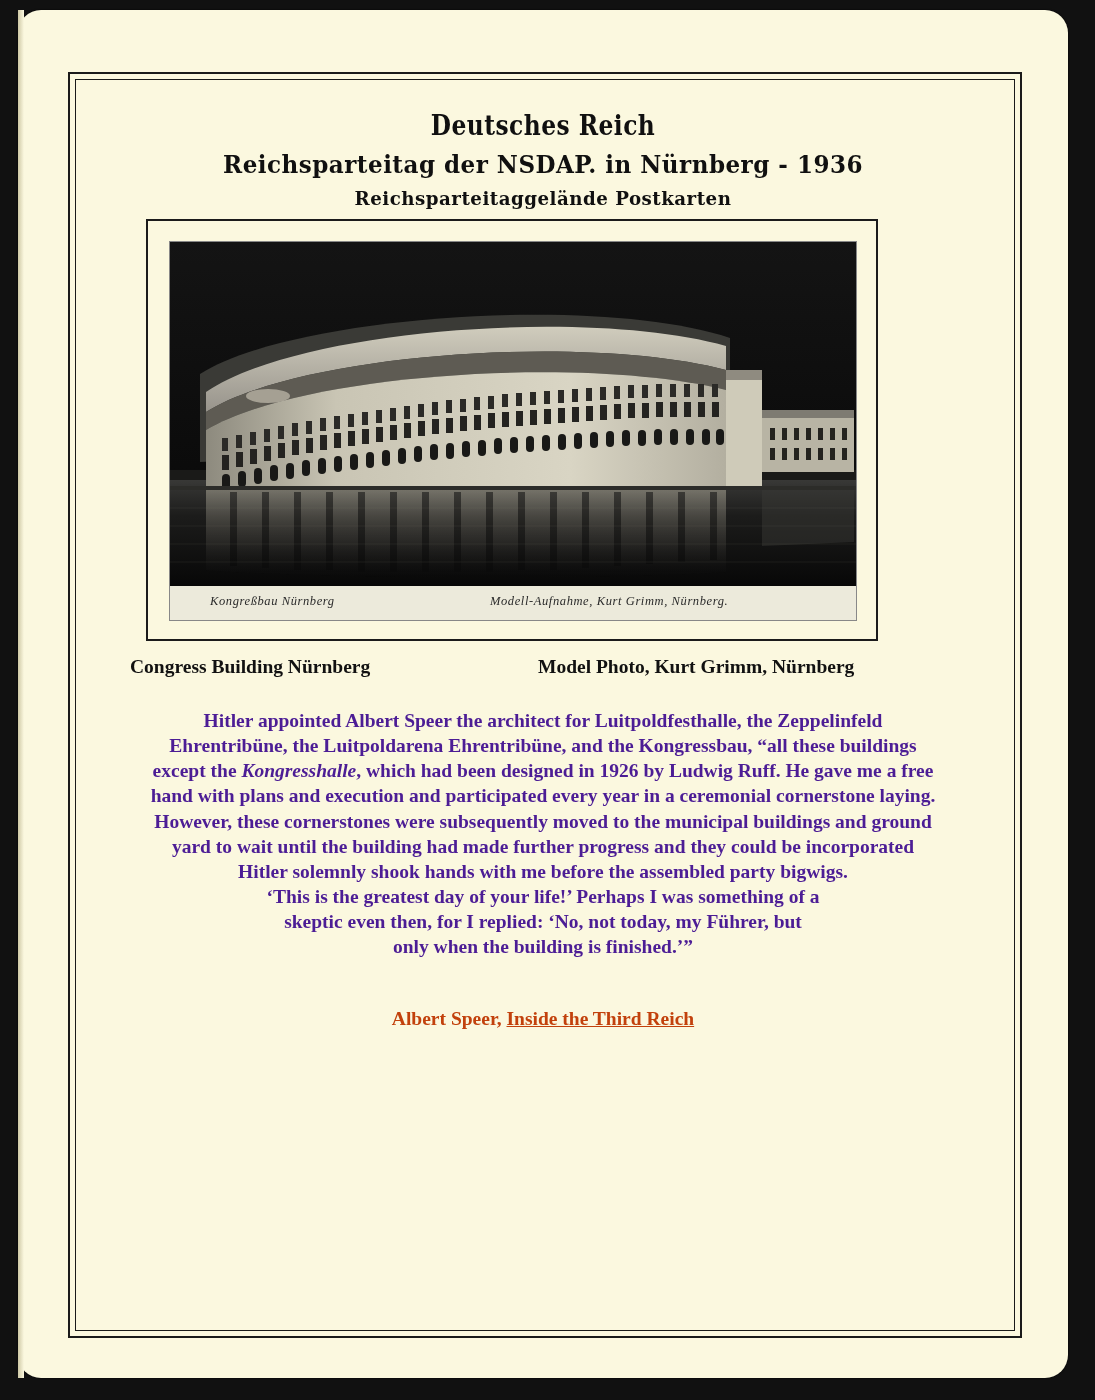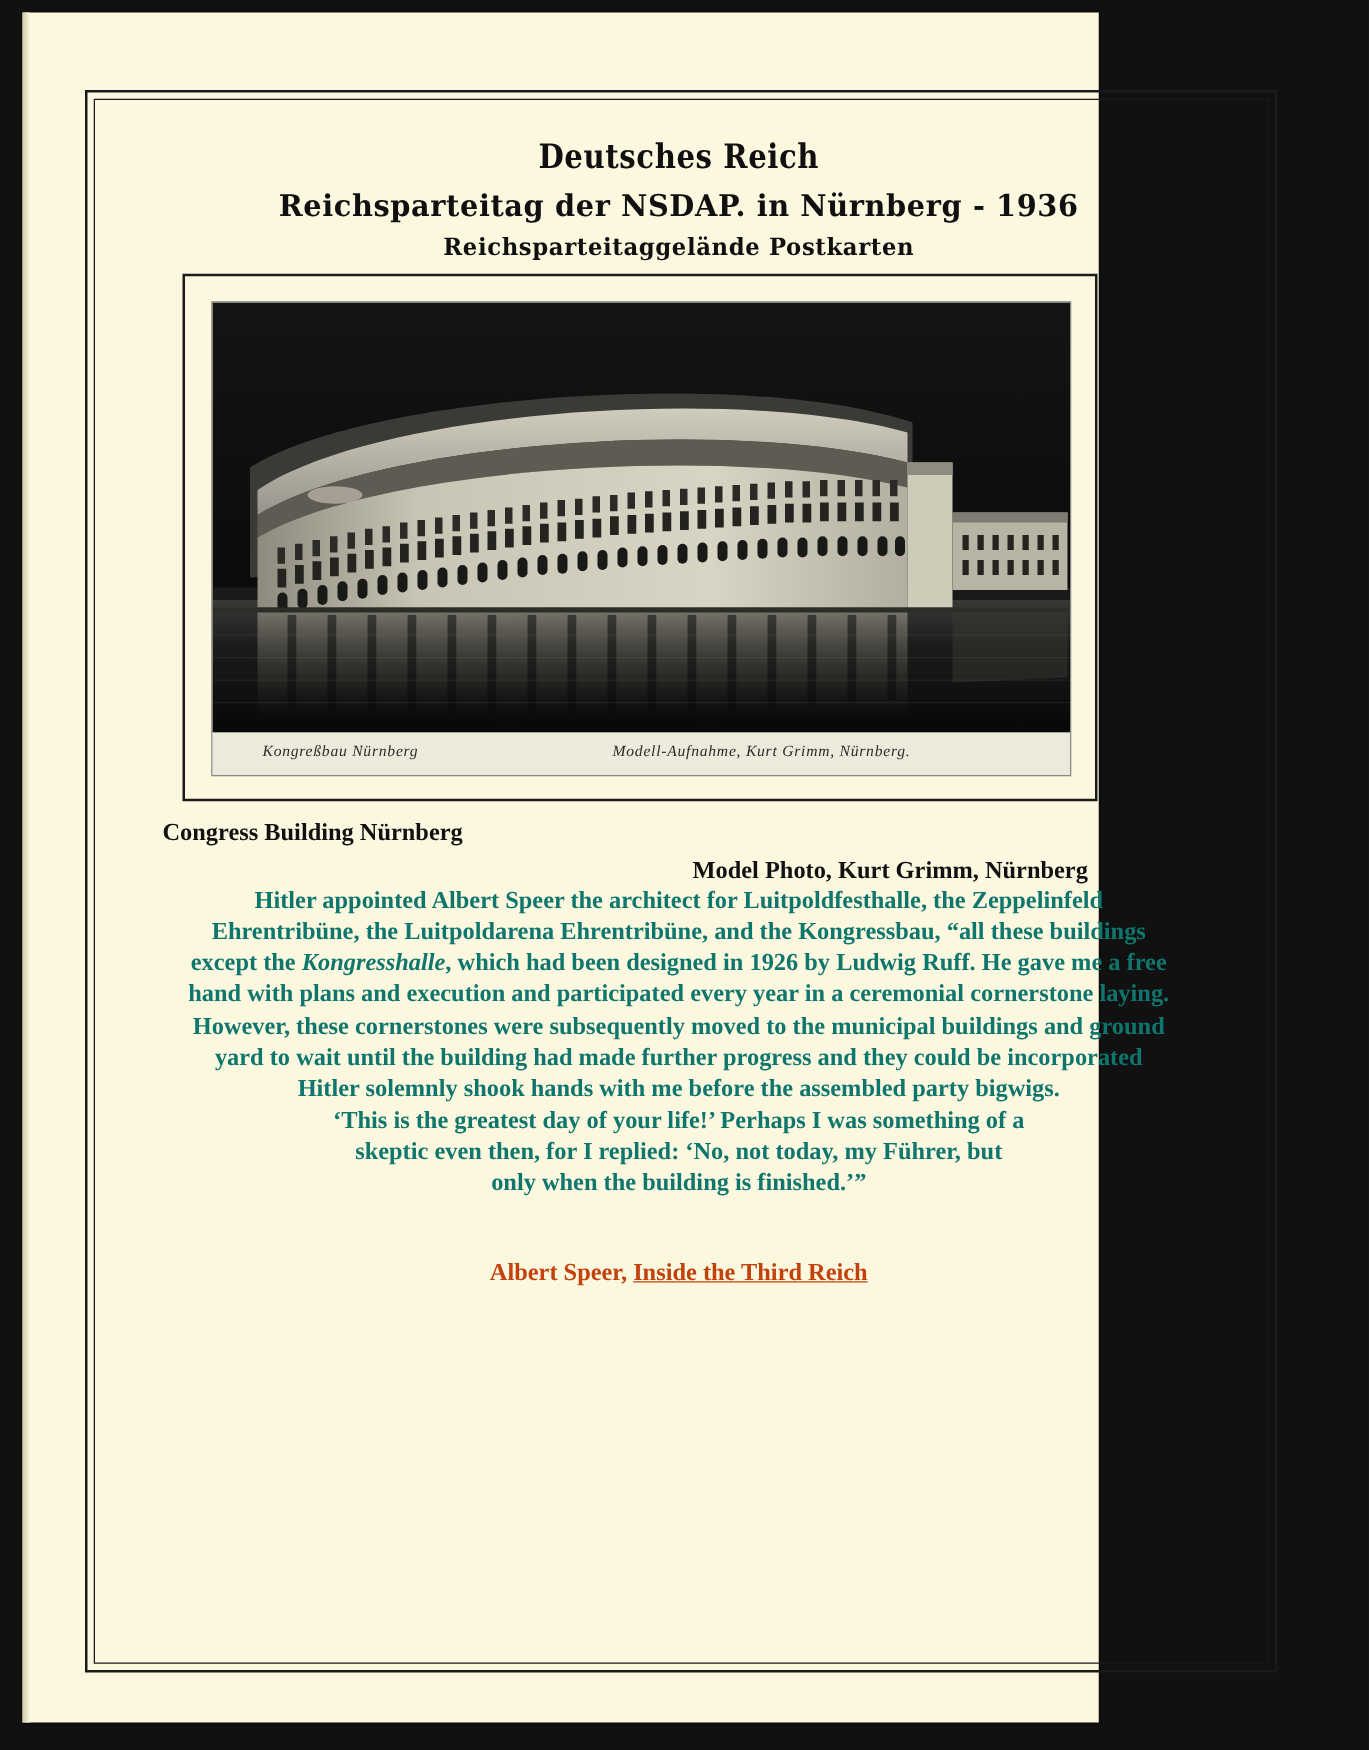"Deutsches Reich" .page { border-radius: none -> 23px; width: 861px -> 1050px }
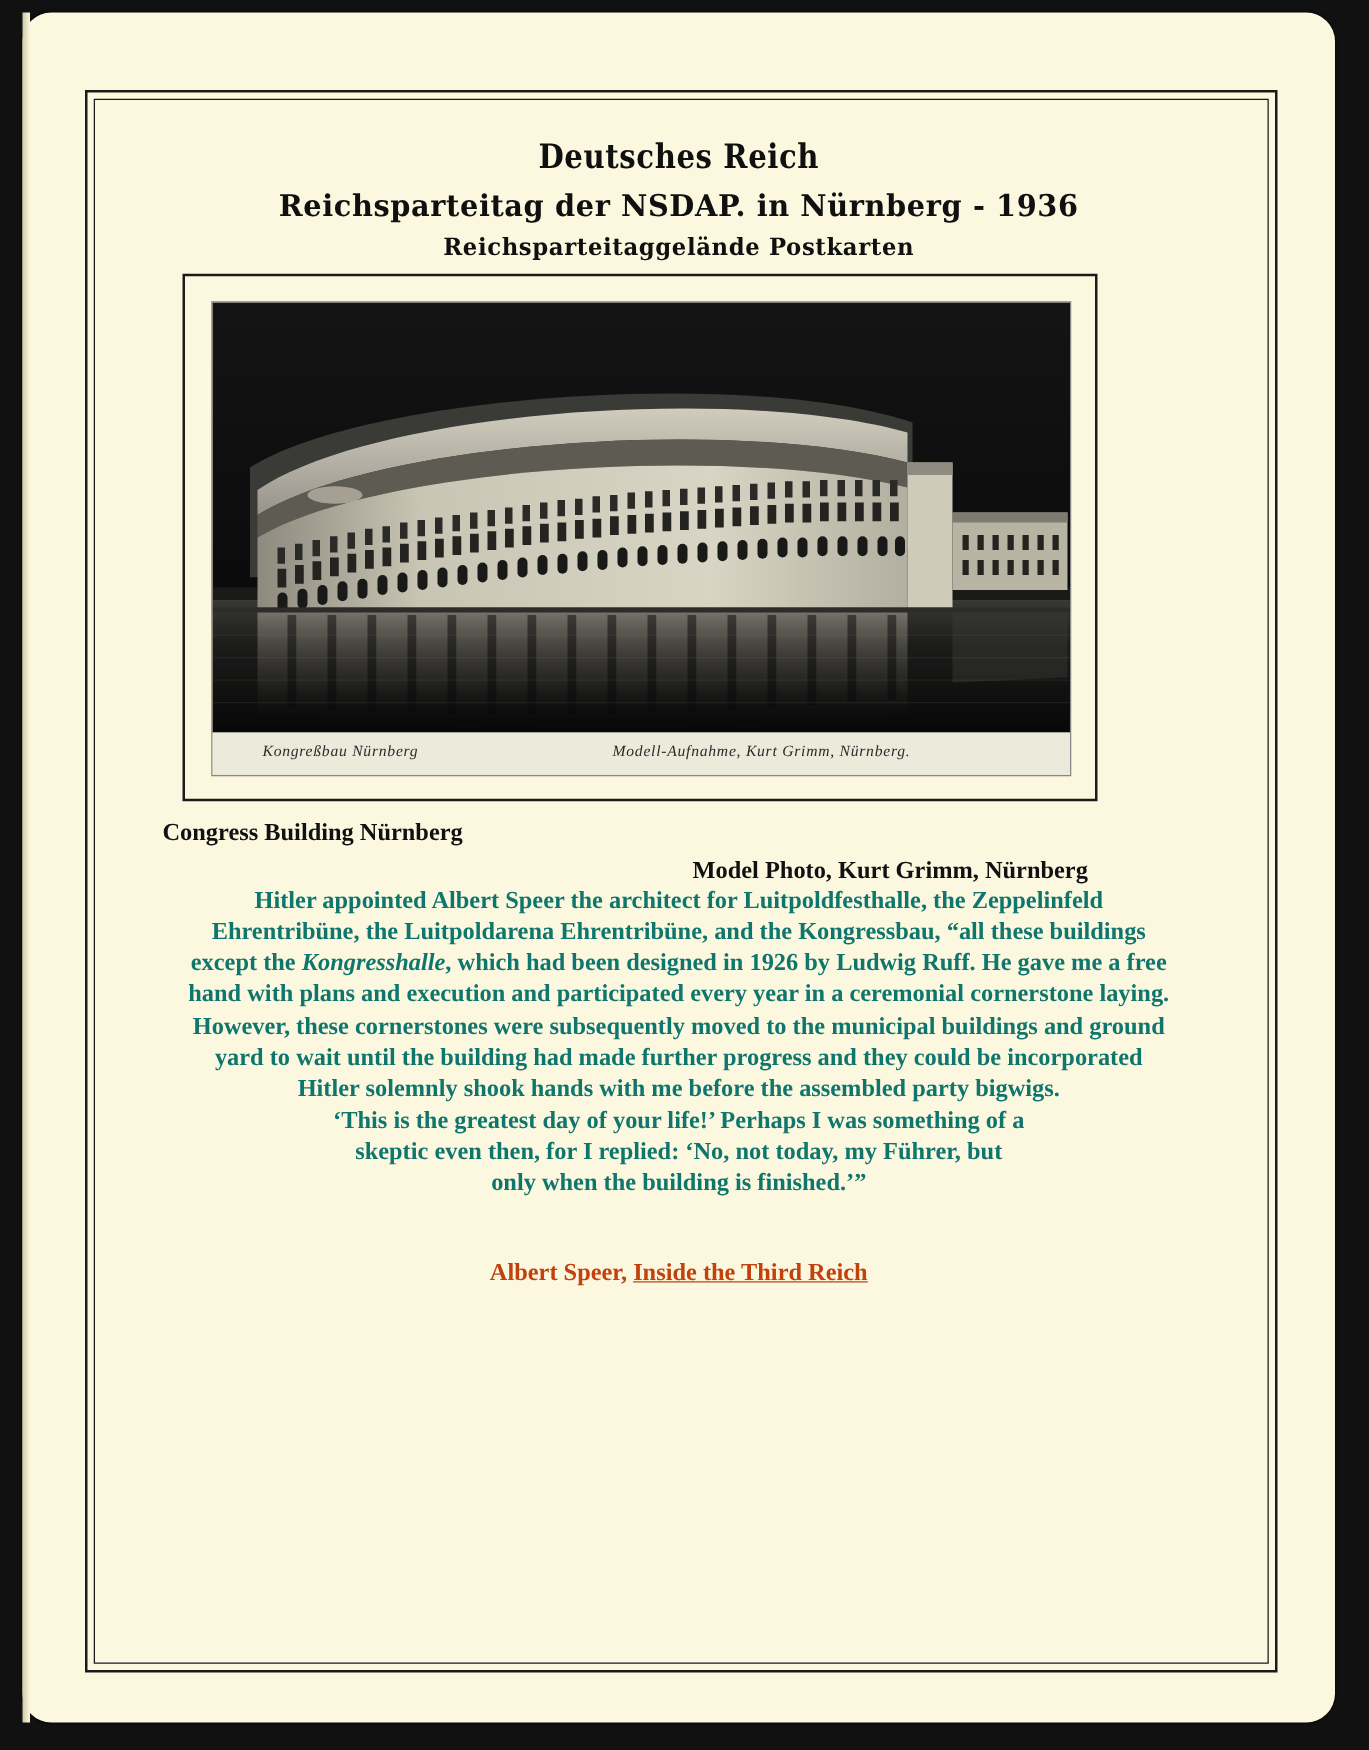"Model Photo, Kurt Grimm, Nürnberg" .translation .t-right { left: 480px -> 464px; margin-top: 30px -> none }
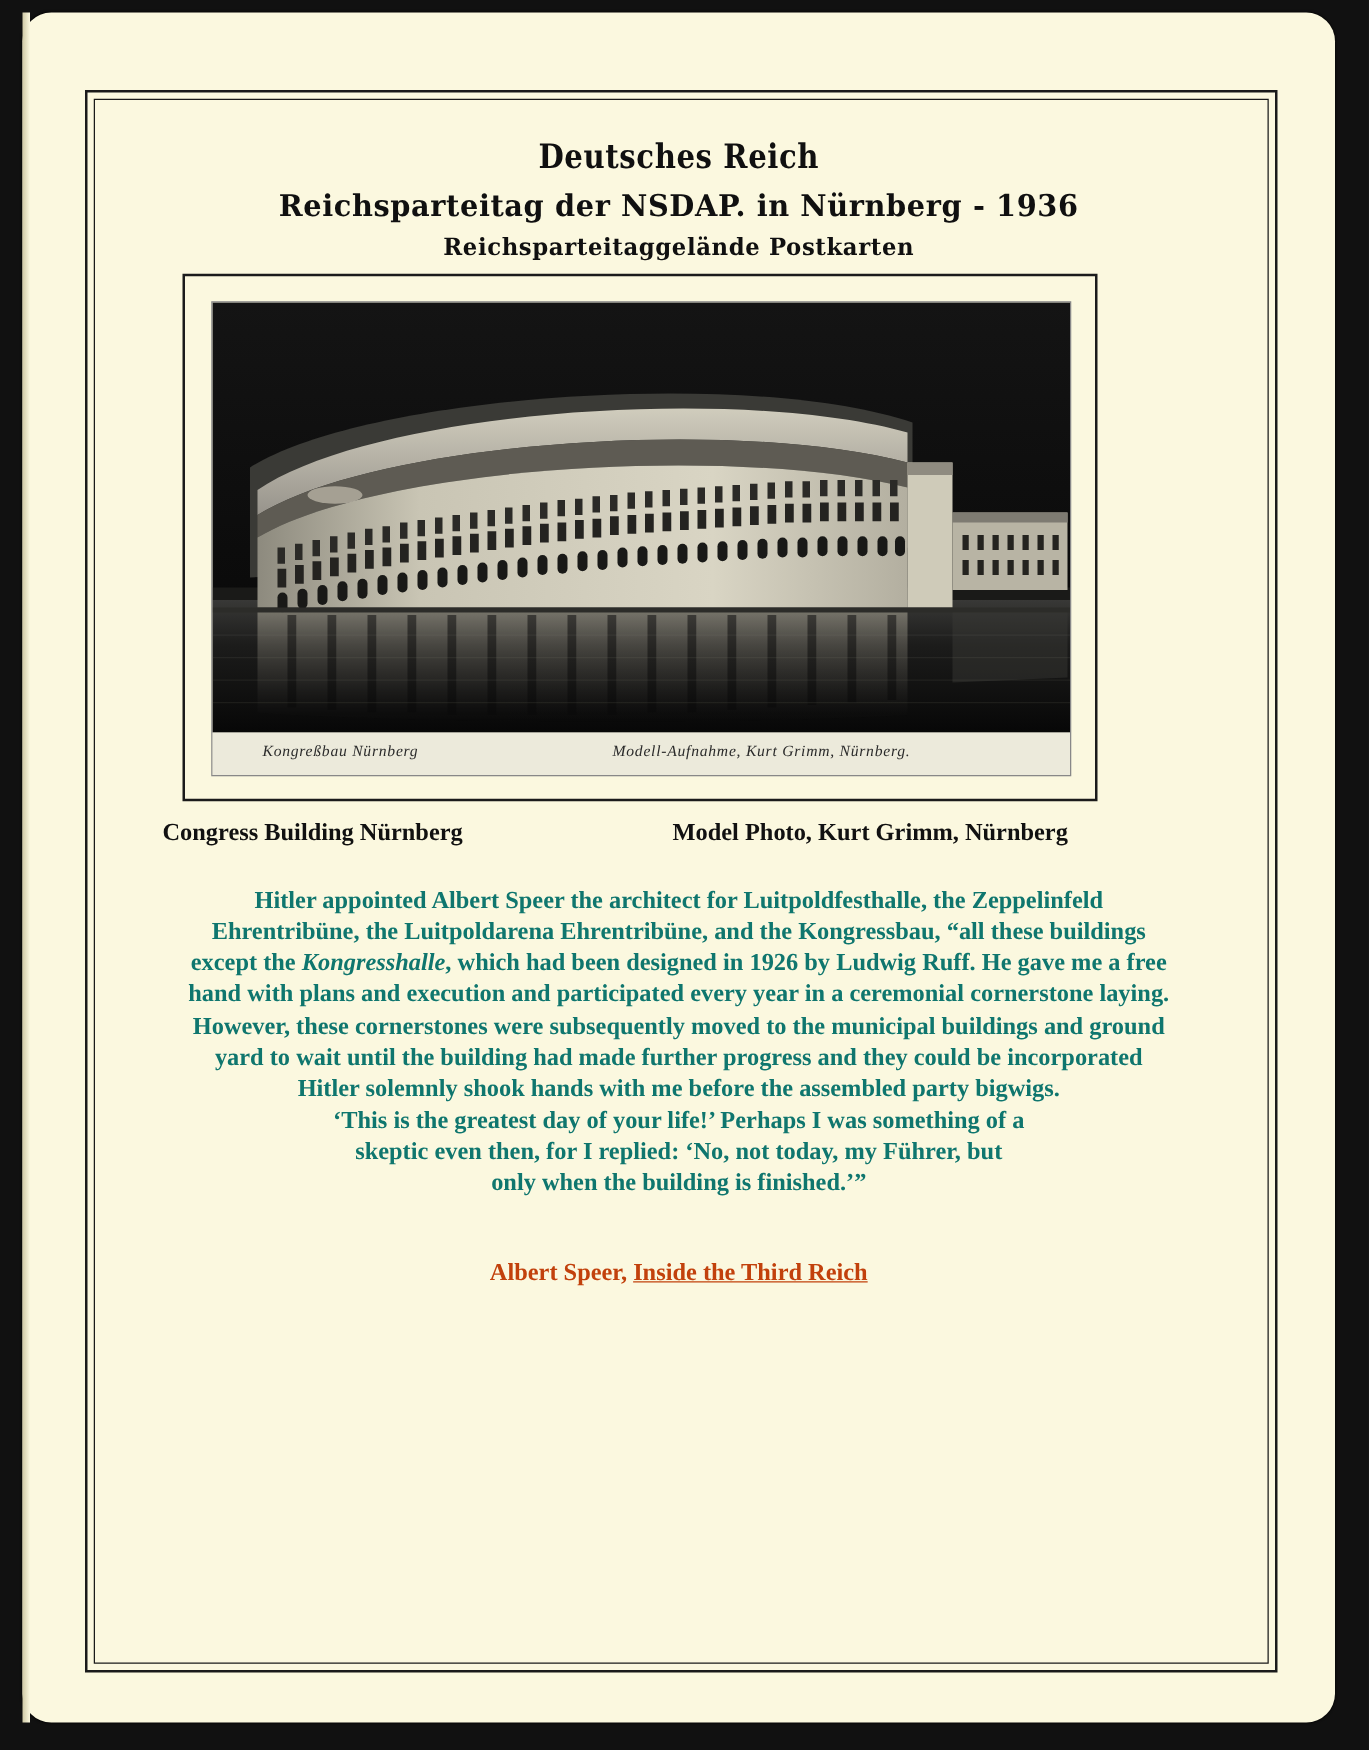"Hitler appointed Albert Speer the" .quote { color: #0f766e -> #4c1d95 }
